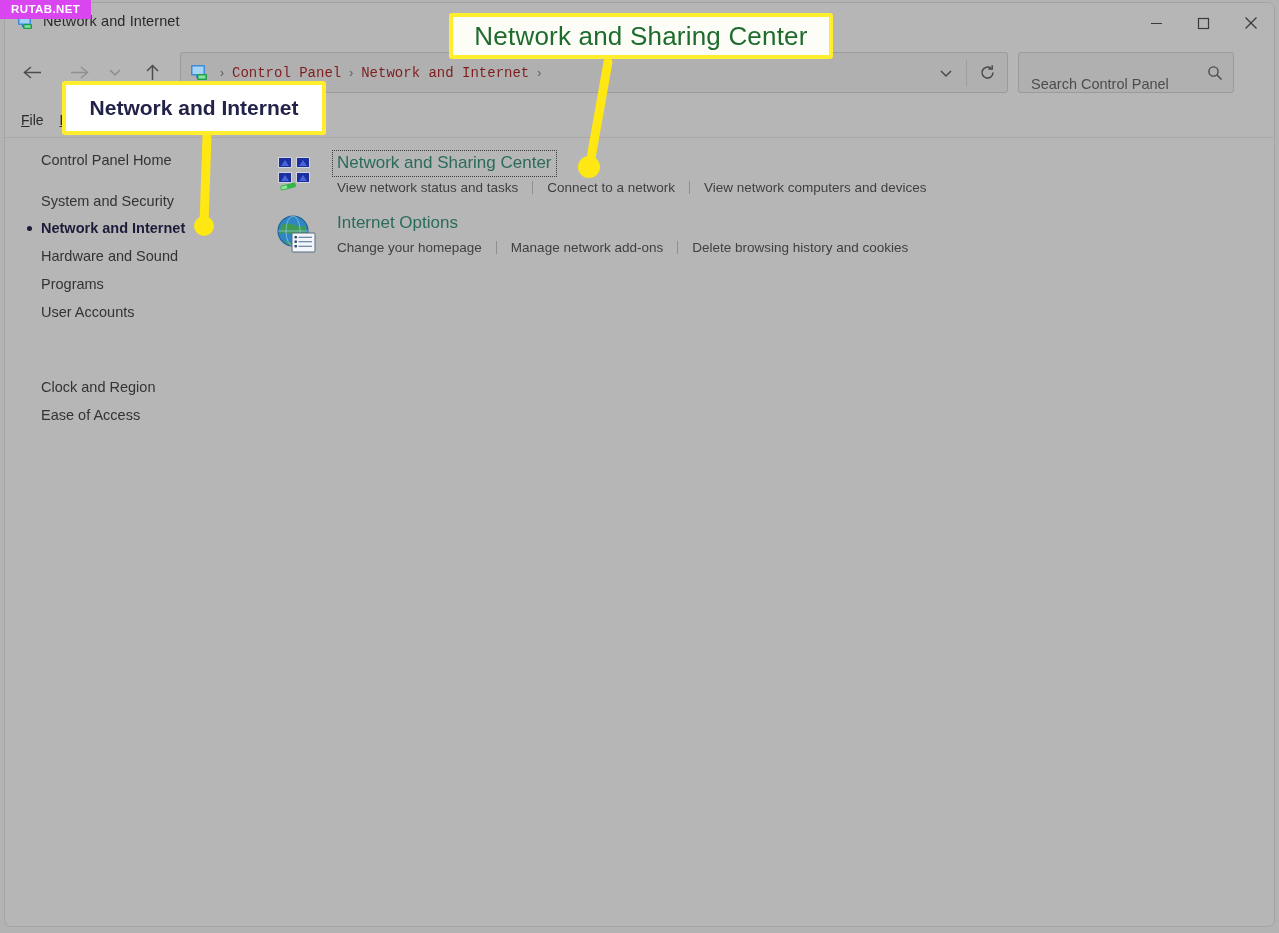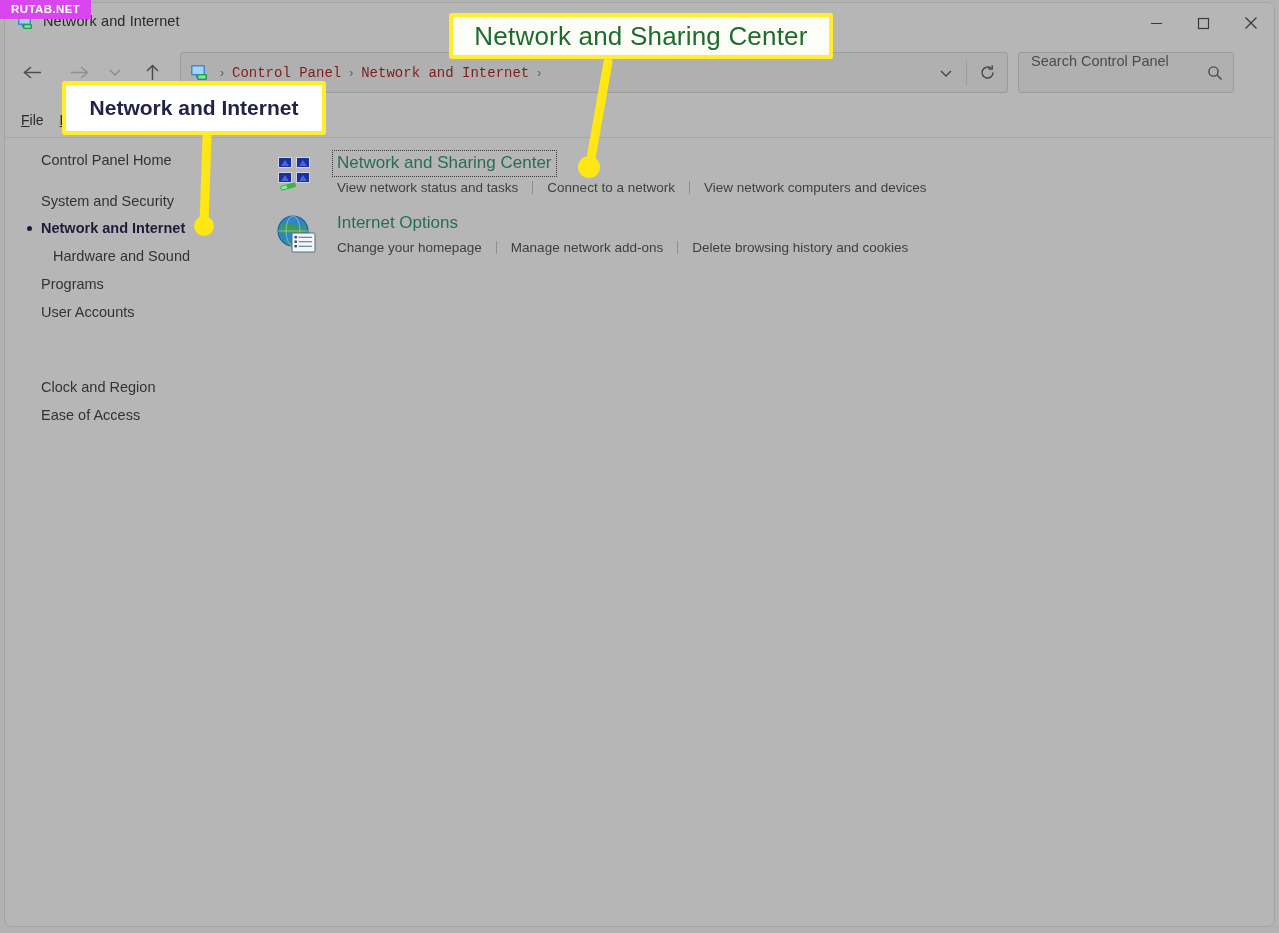"Search Control Panel" .searchbox { align-items: flex-start -> flex-end }
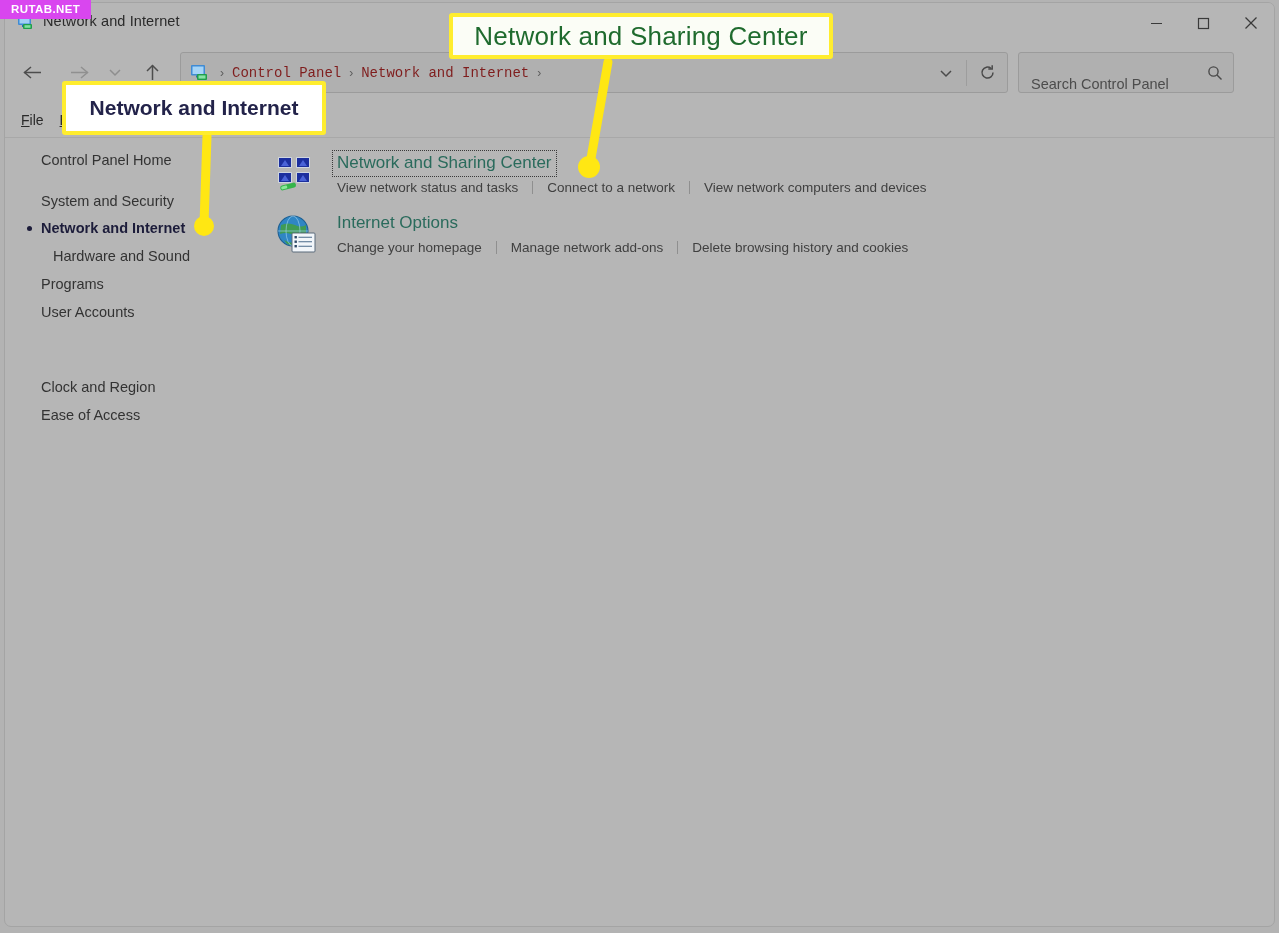"Hardware and Sound" .side-item.i3 { left: 12px -> 0 }
